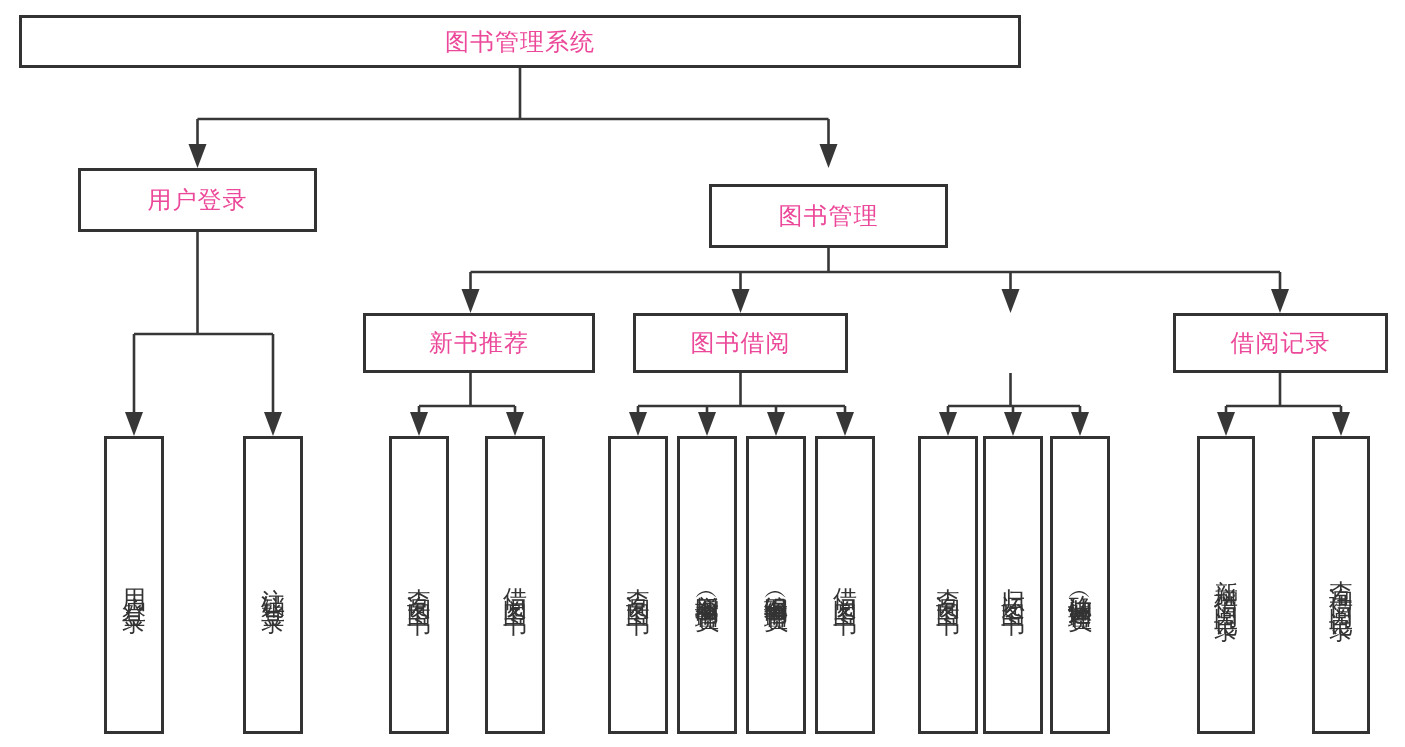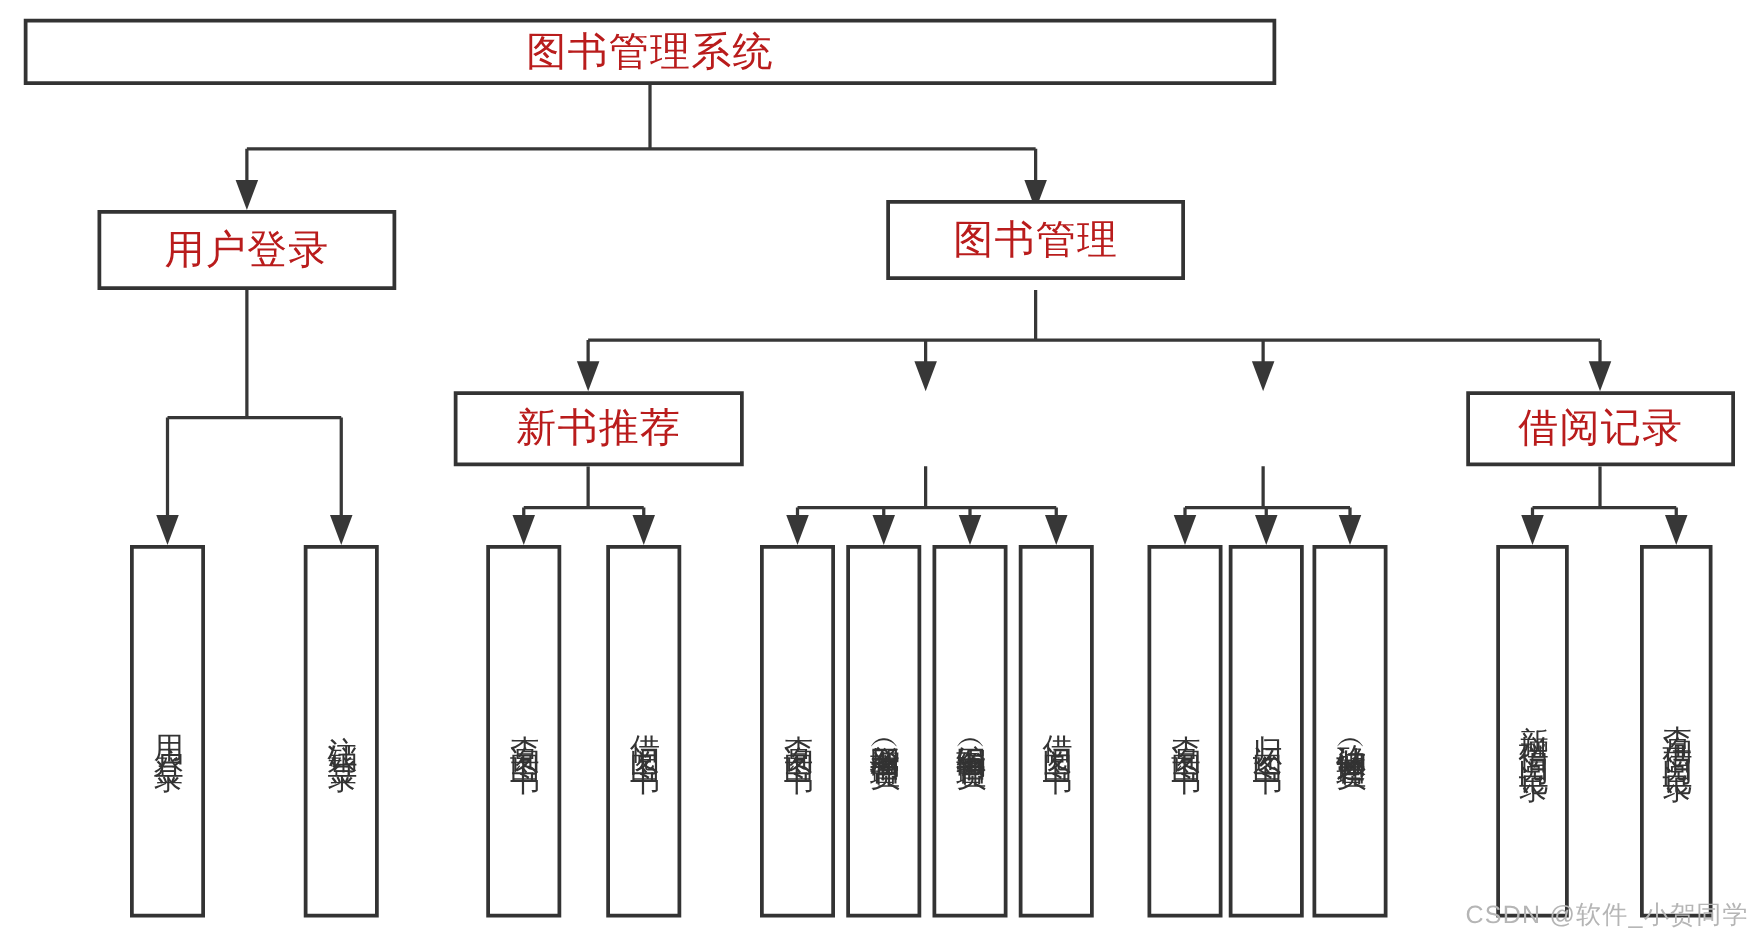"图书管理系统" .hlabel { color: #b91c1c -> #ec4899; font-size: 32px -> 24px }
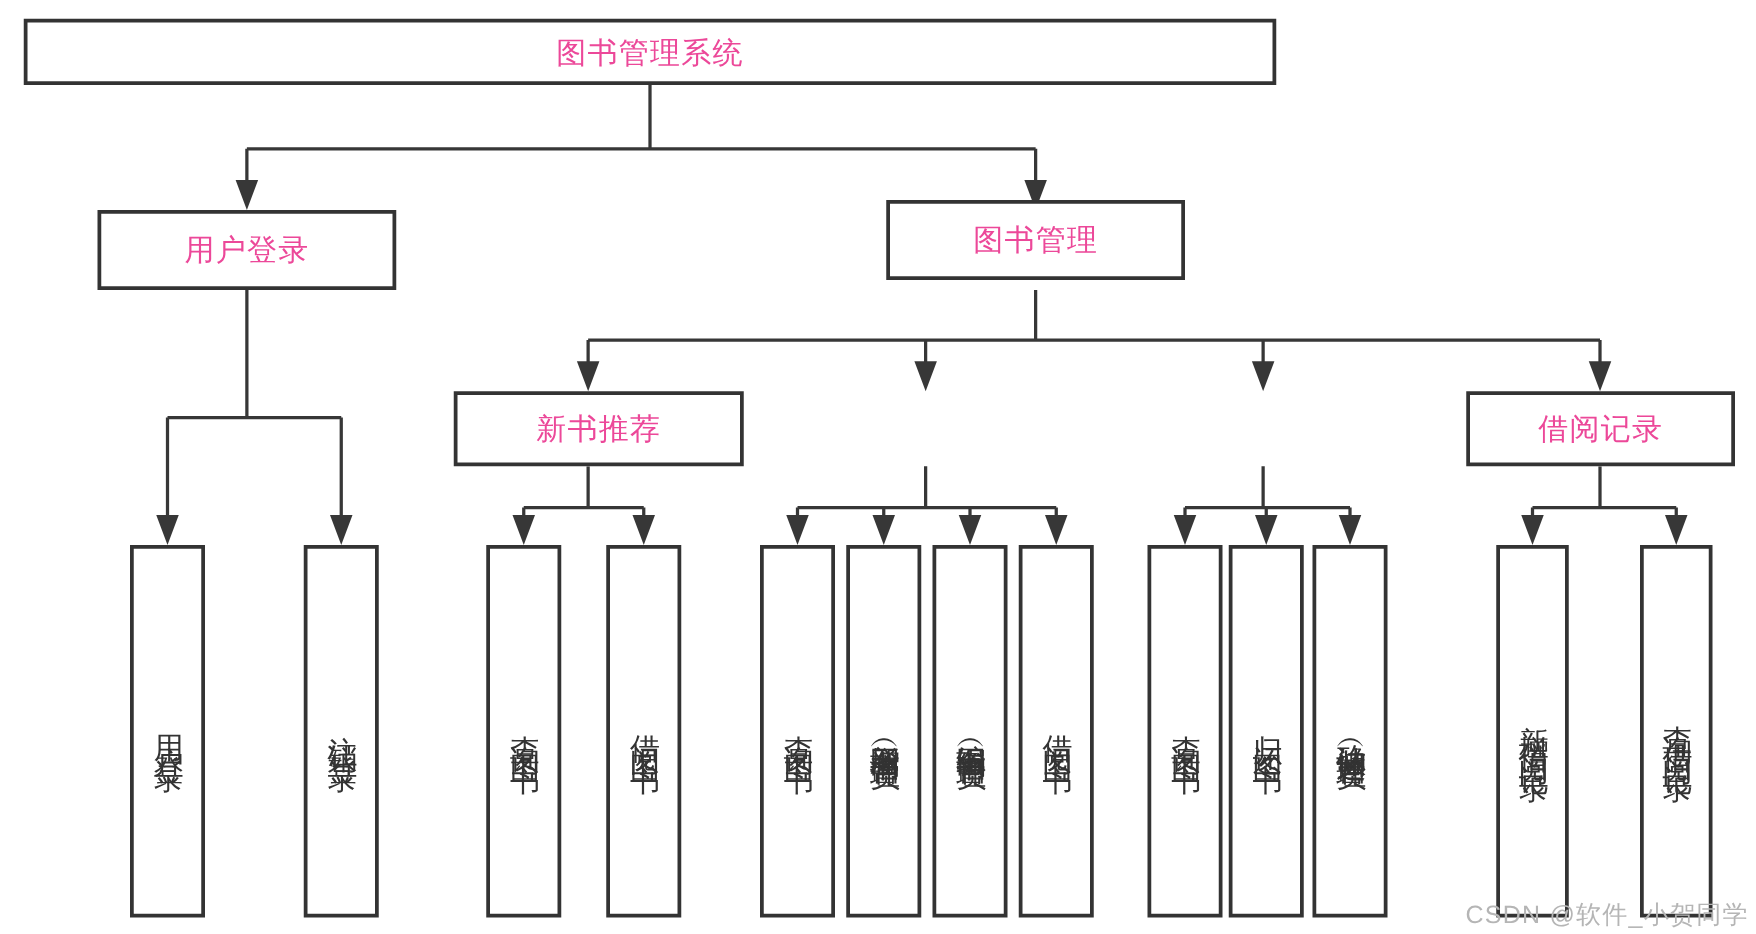"图书管理" div.node { top: 160px -> 184px }
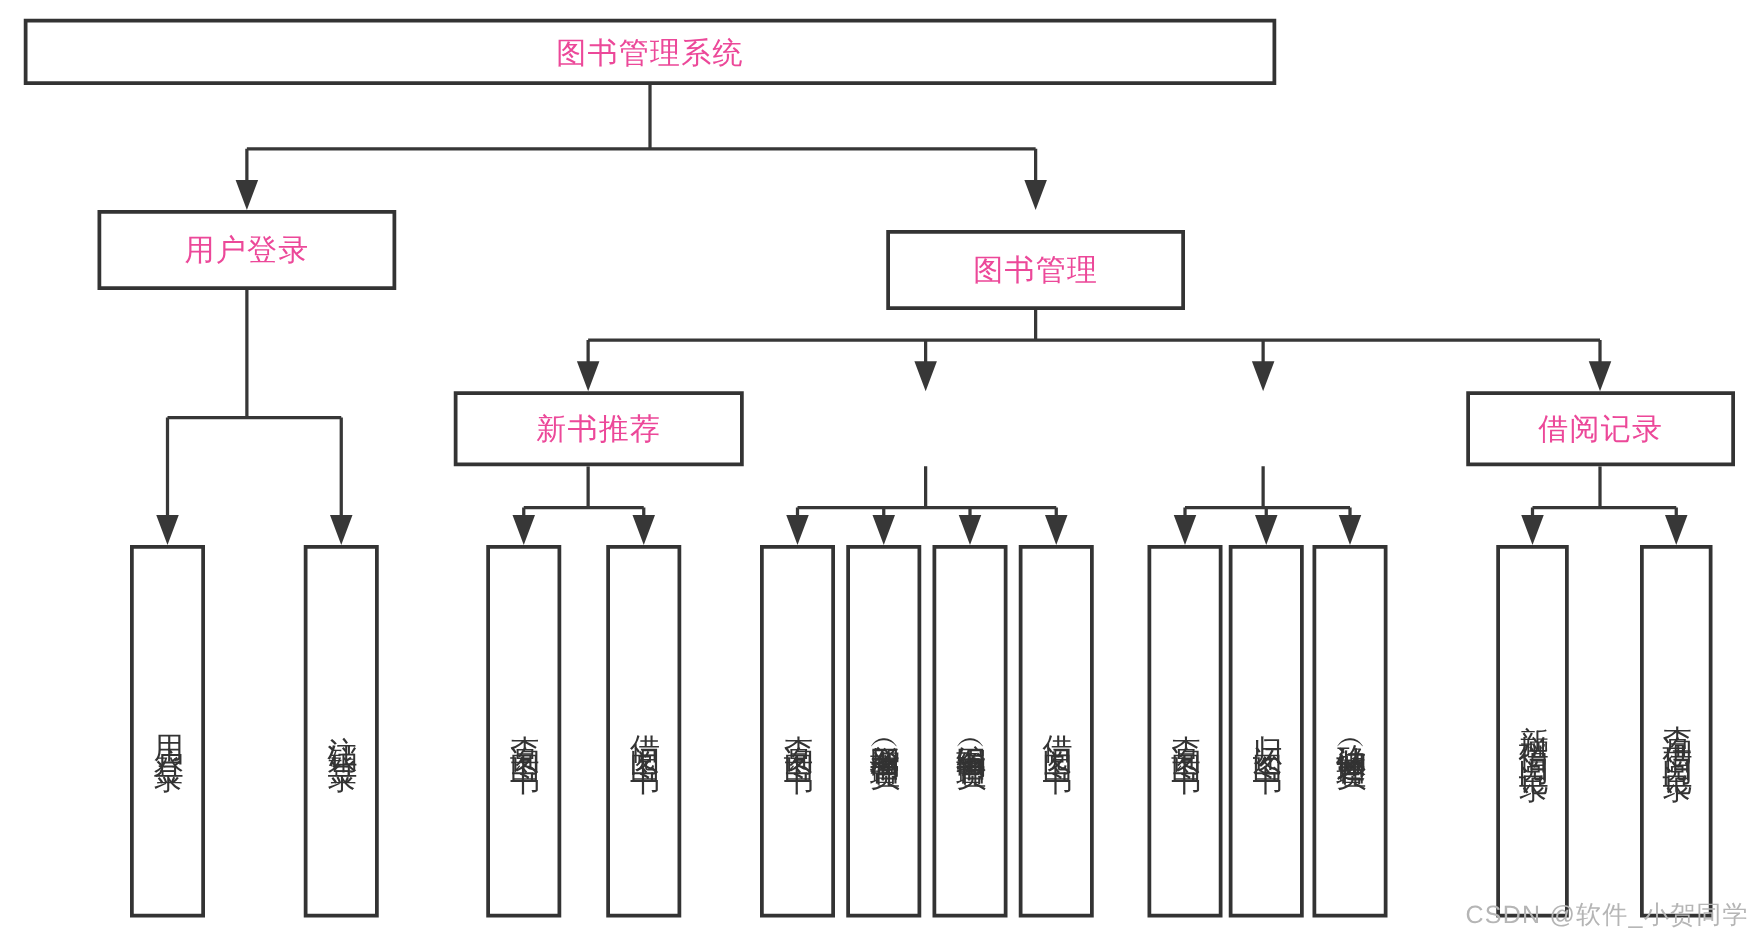"图书借阅" div.node { html: none -> <div> <span>图书借阅</span> </div> }
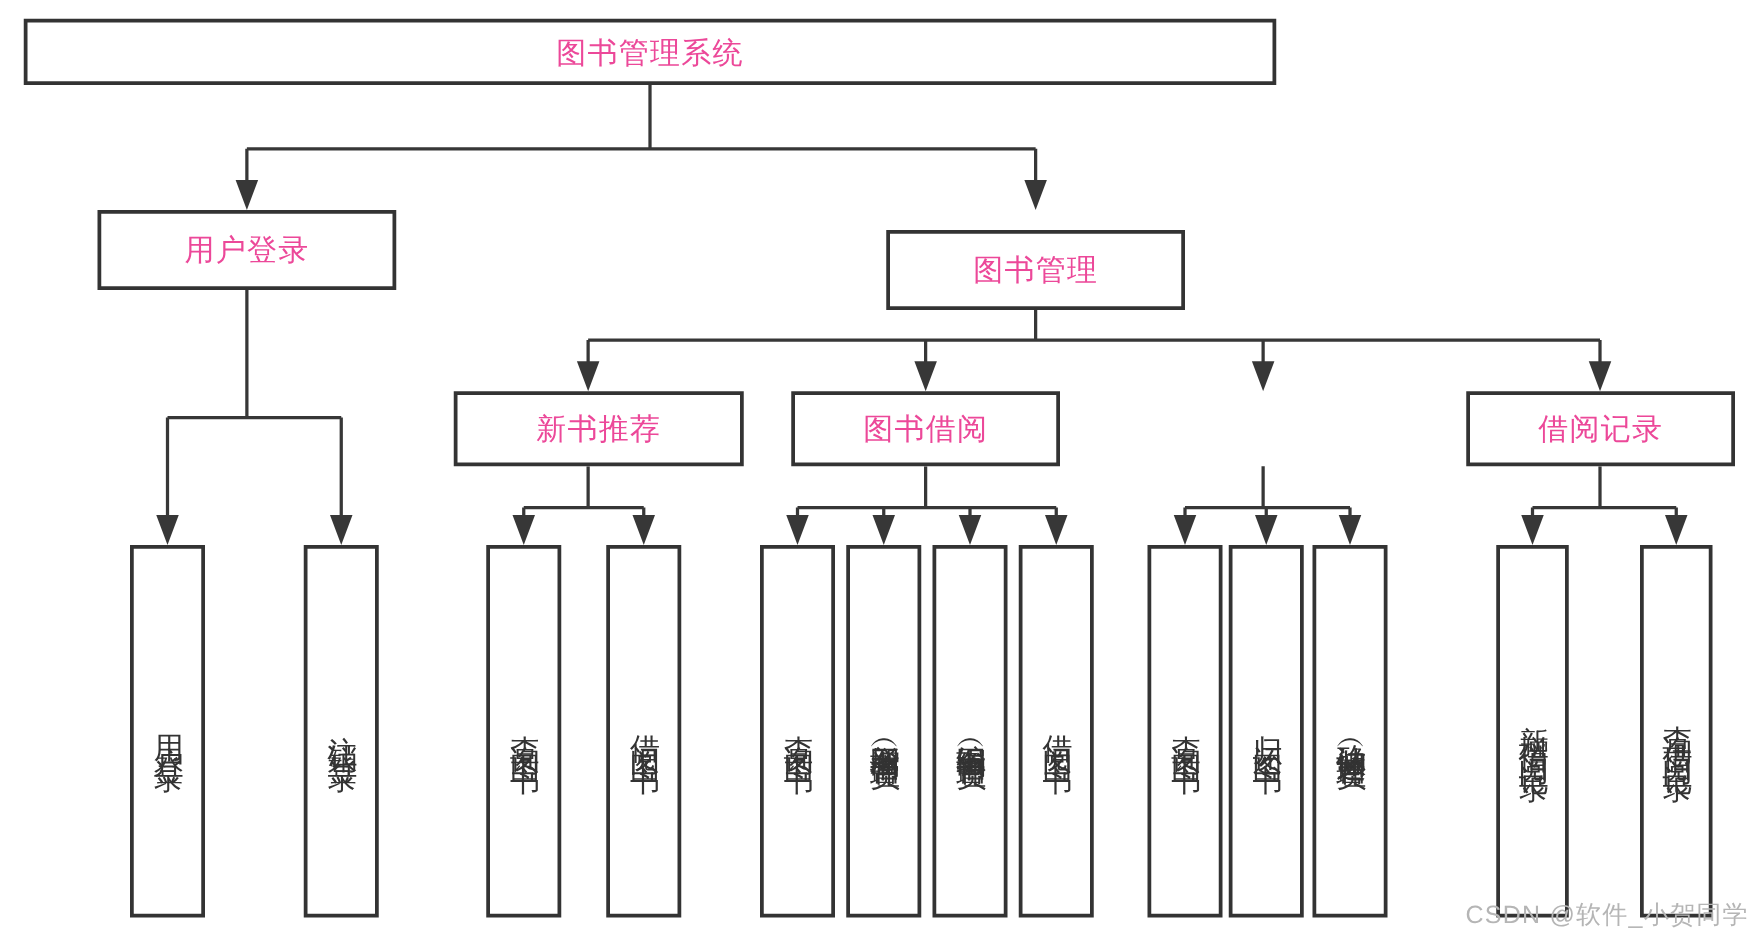"CSDN @软件_小贺同学" div { html: <div>CSDN @软件_小贺同学</div> -> none }
